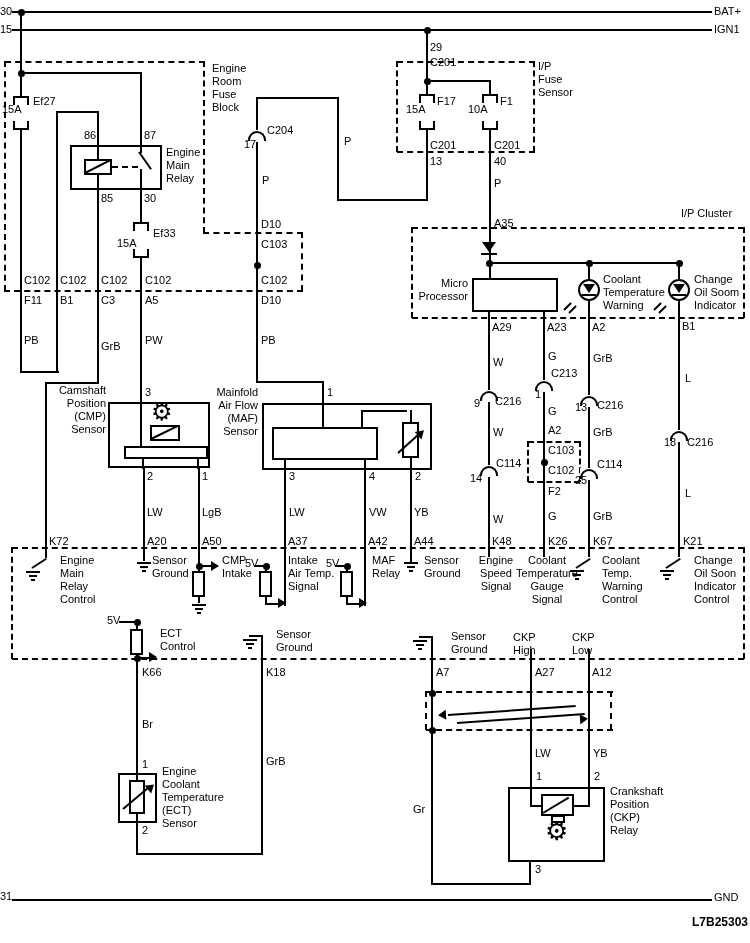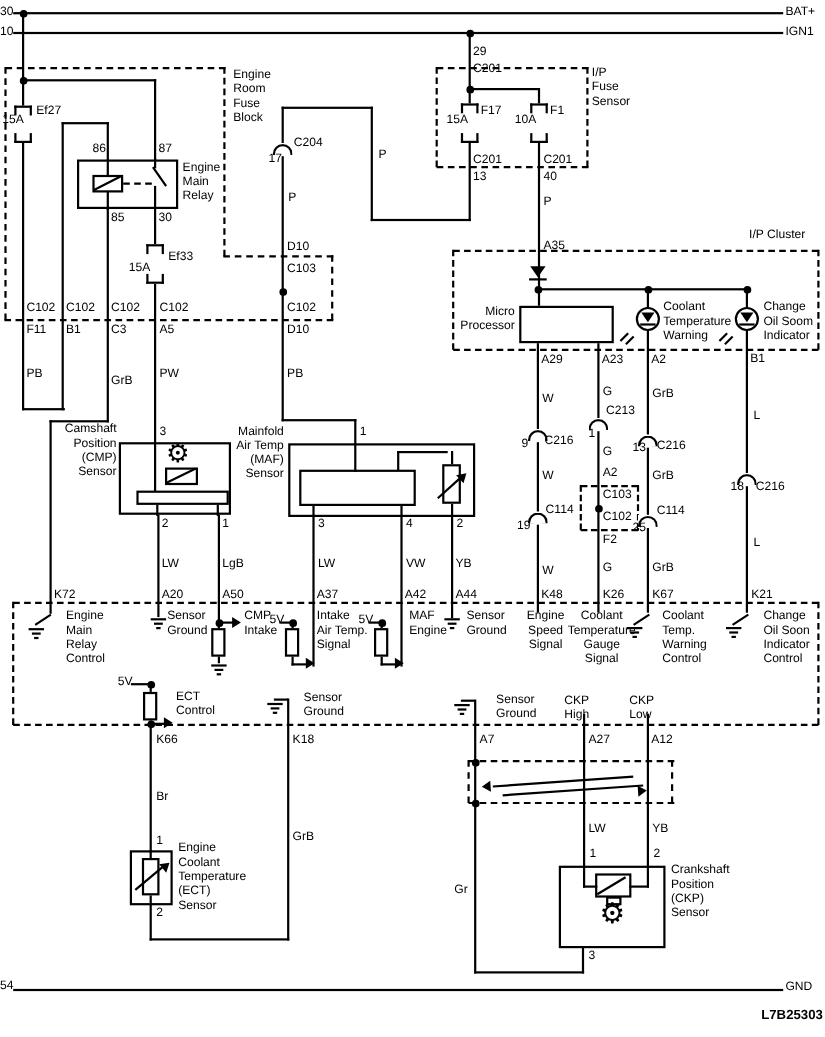"10" div { text: 10 -> 15 }
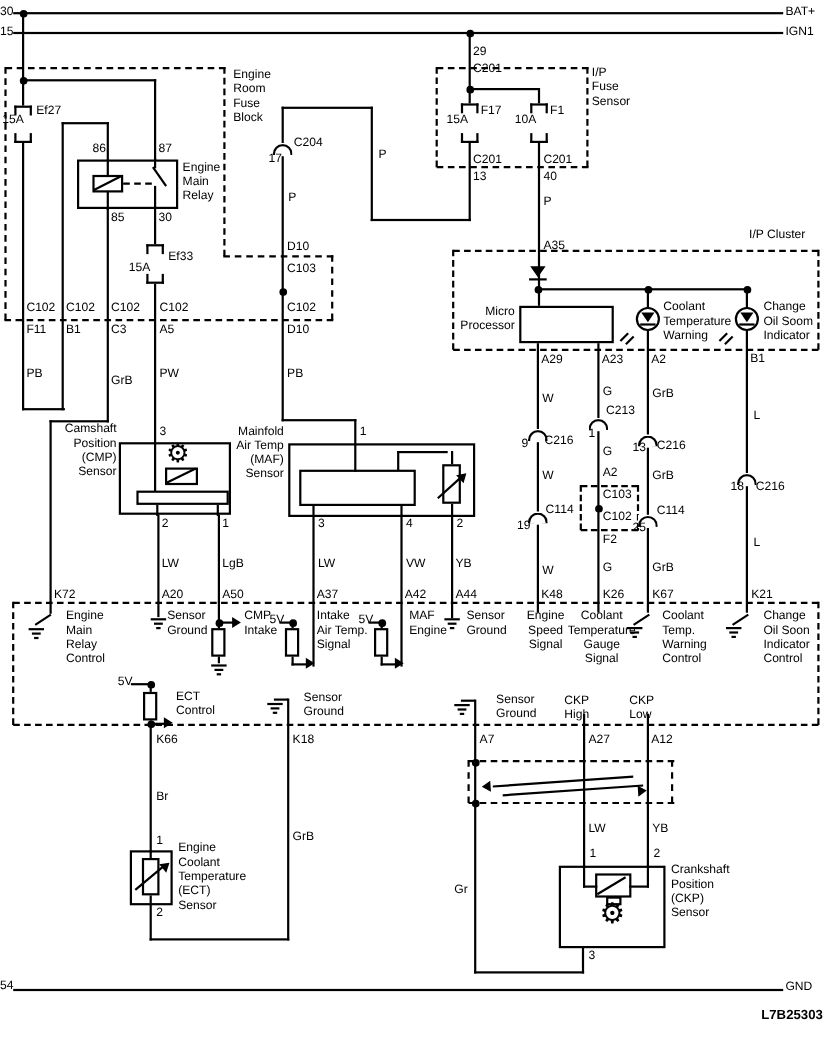"Mainfold" div { text: Temp -> Flow }
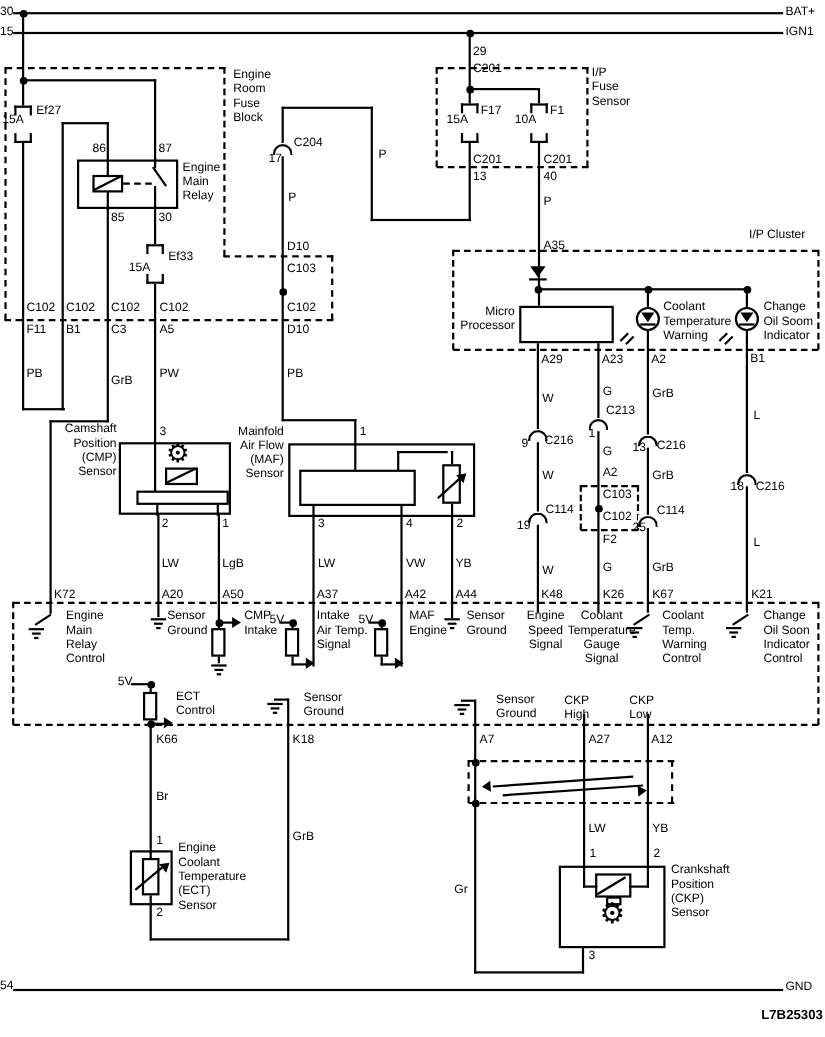"19" div { text: 19 -> 14 }
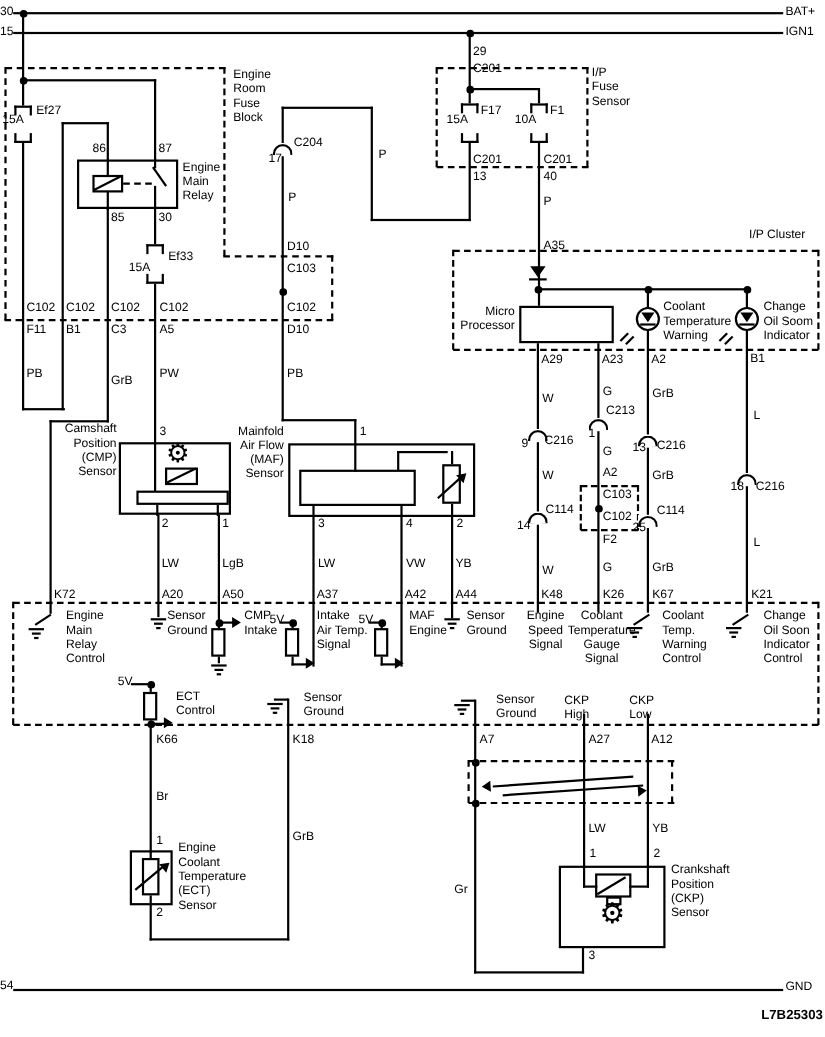"MAF" div { text: Engine -> Relay }
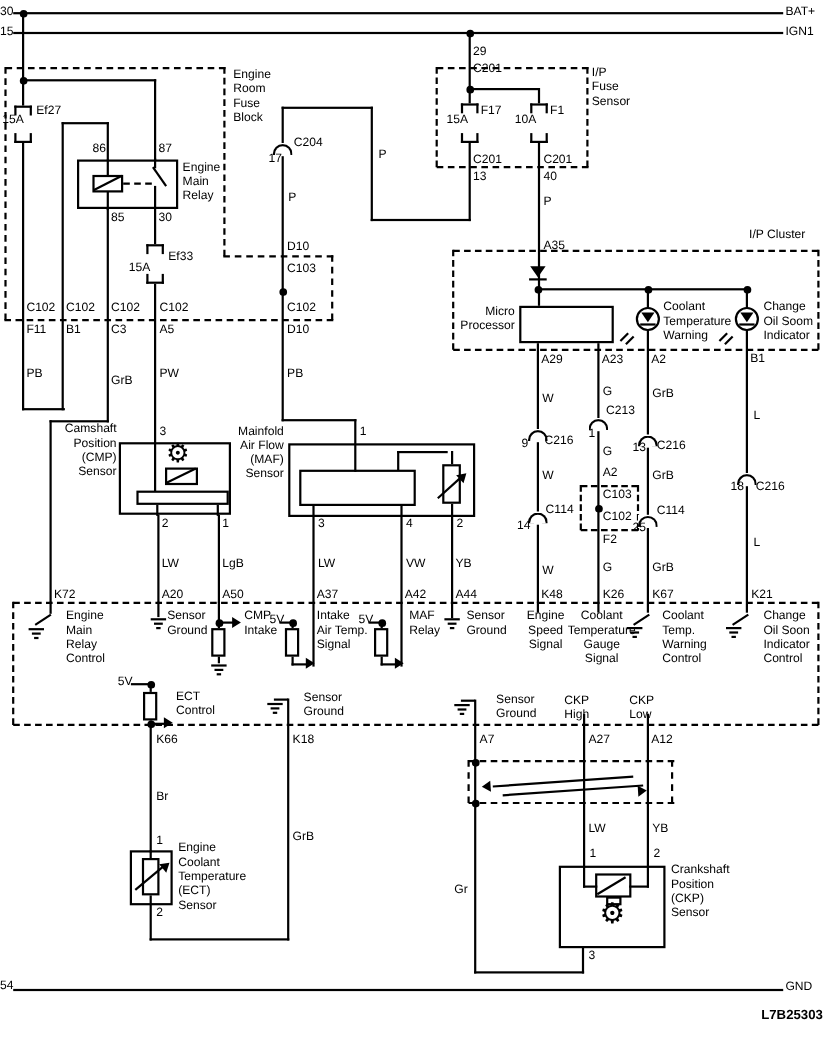"Crankshaft" div { text: Sensor -> Relay }
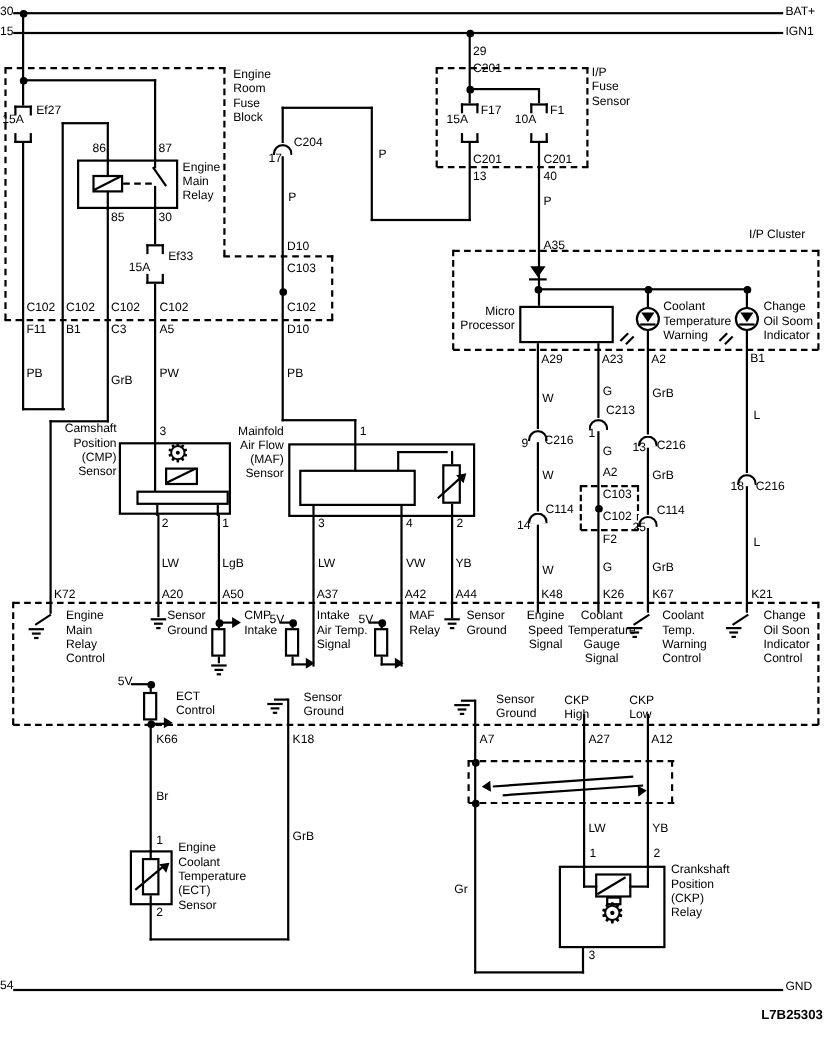"54" div { text: 54 -> 31 }
